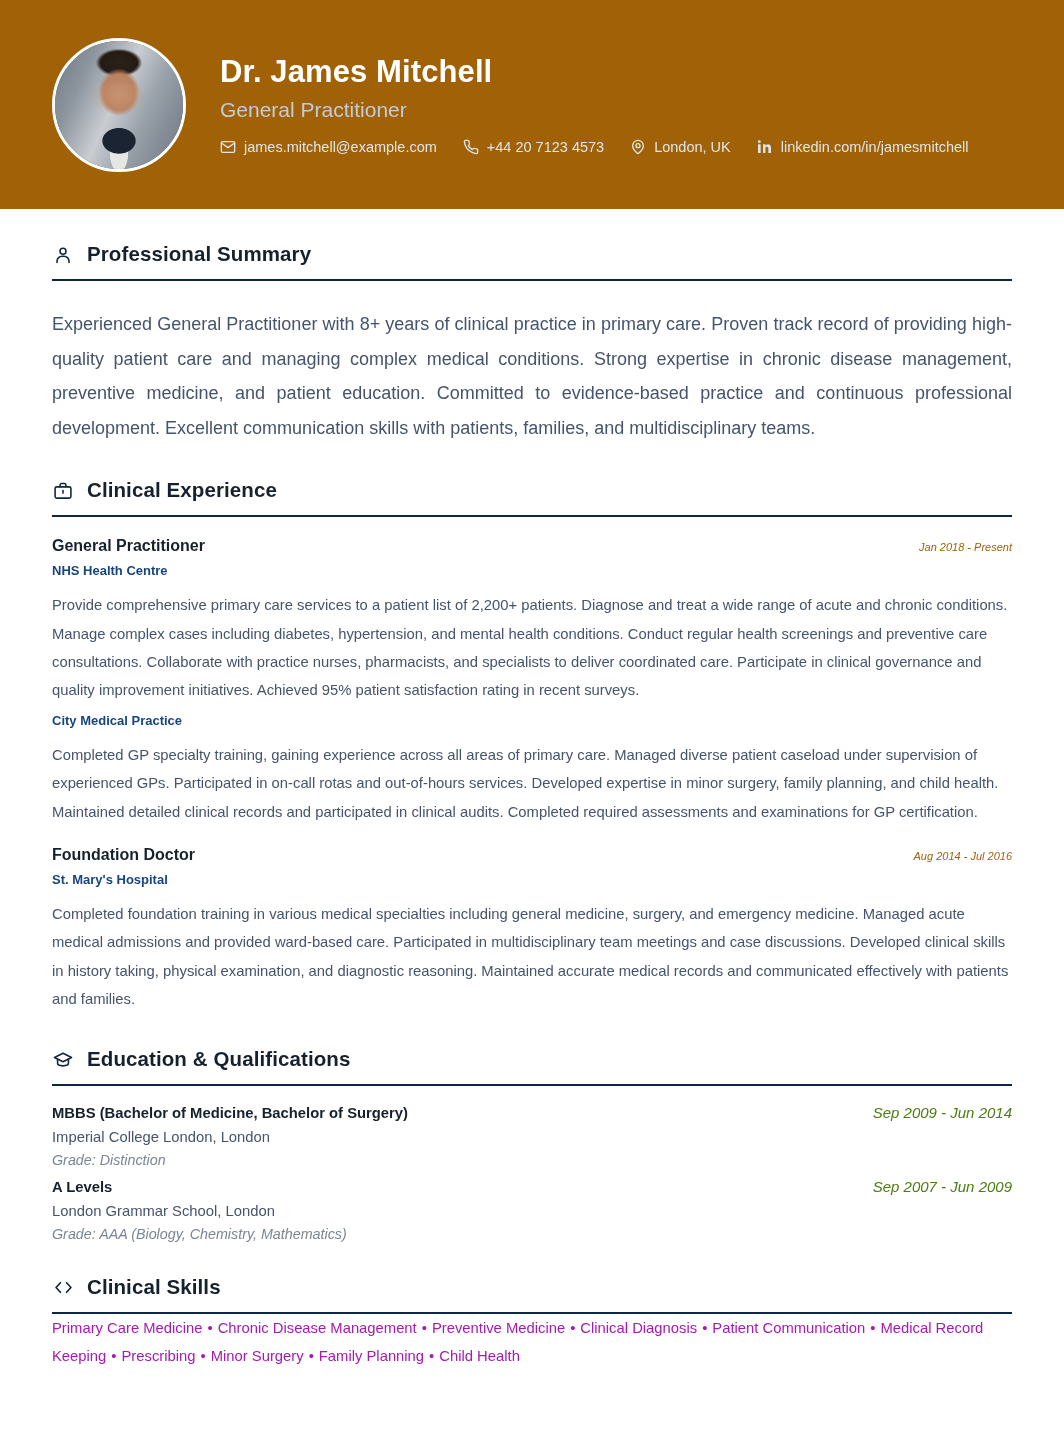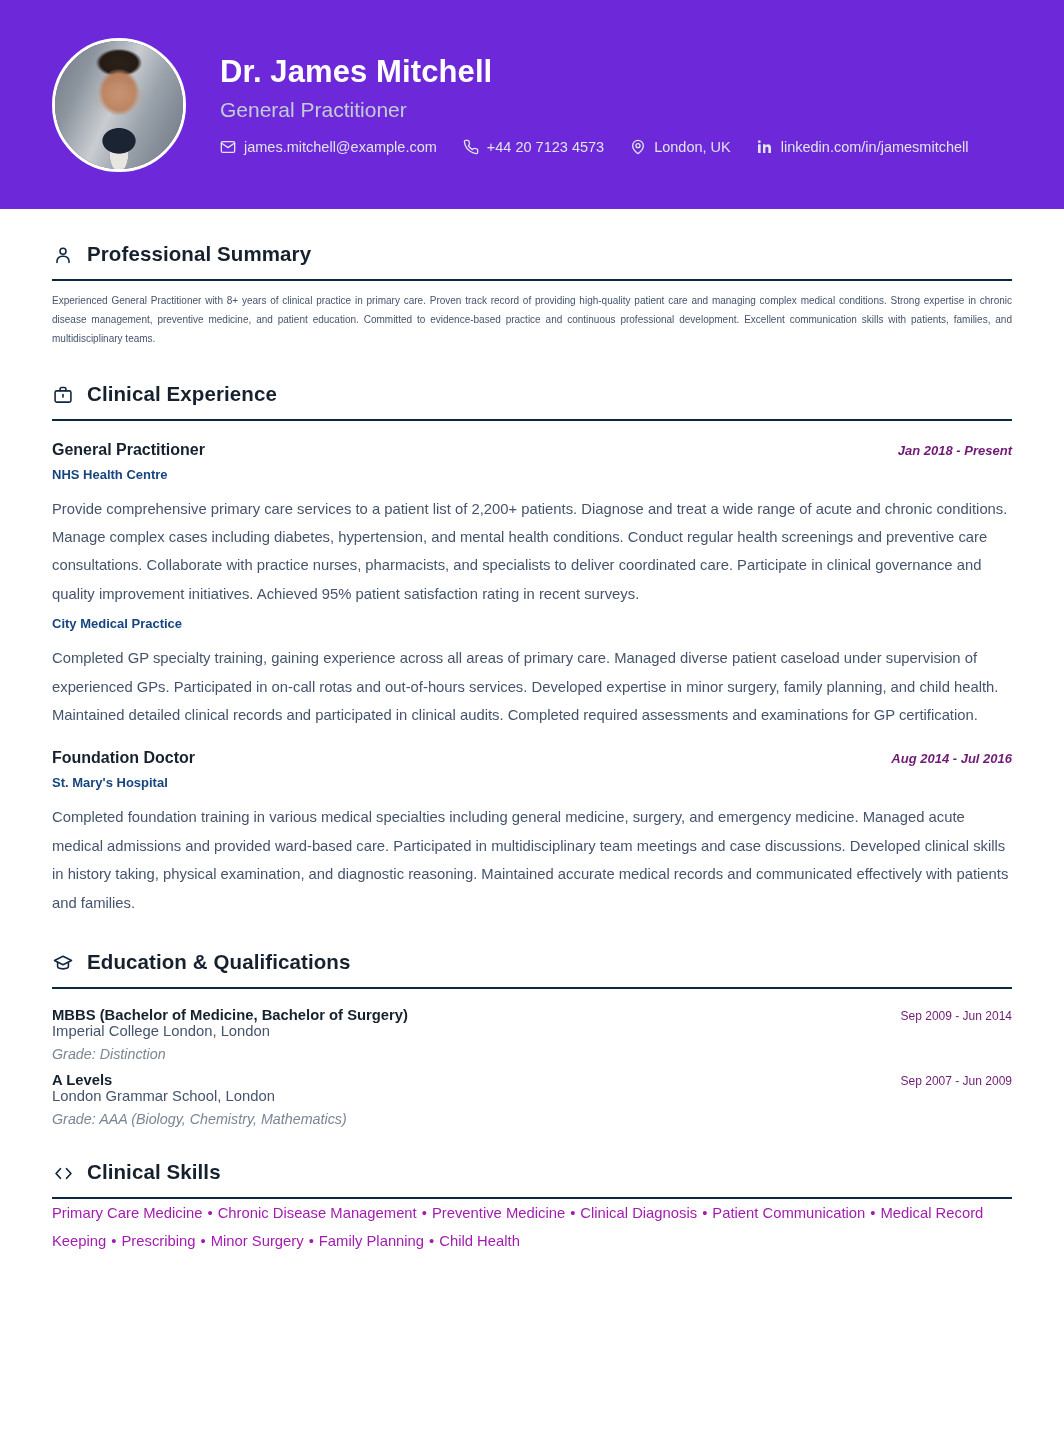"Dr. James Mitchell" .header { background: #6d28d9 -> #a16207 }
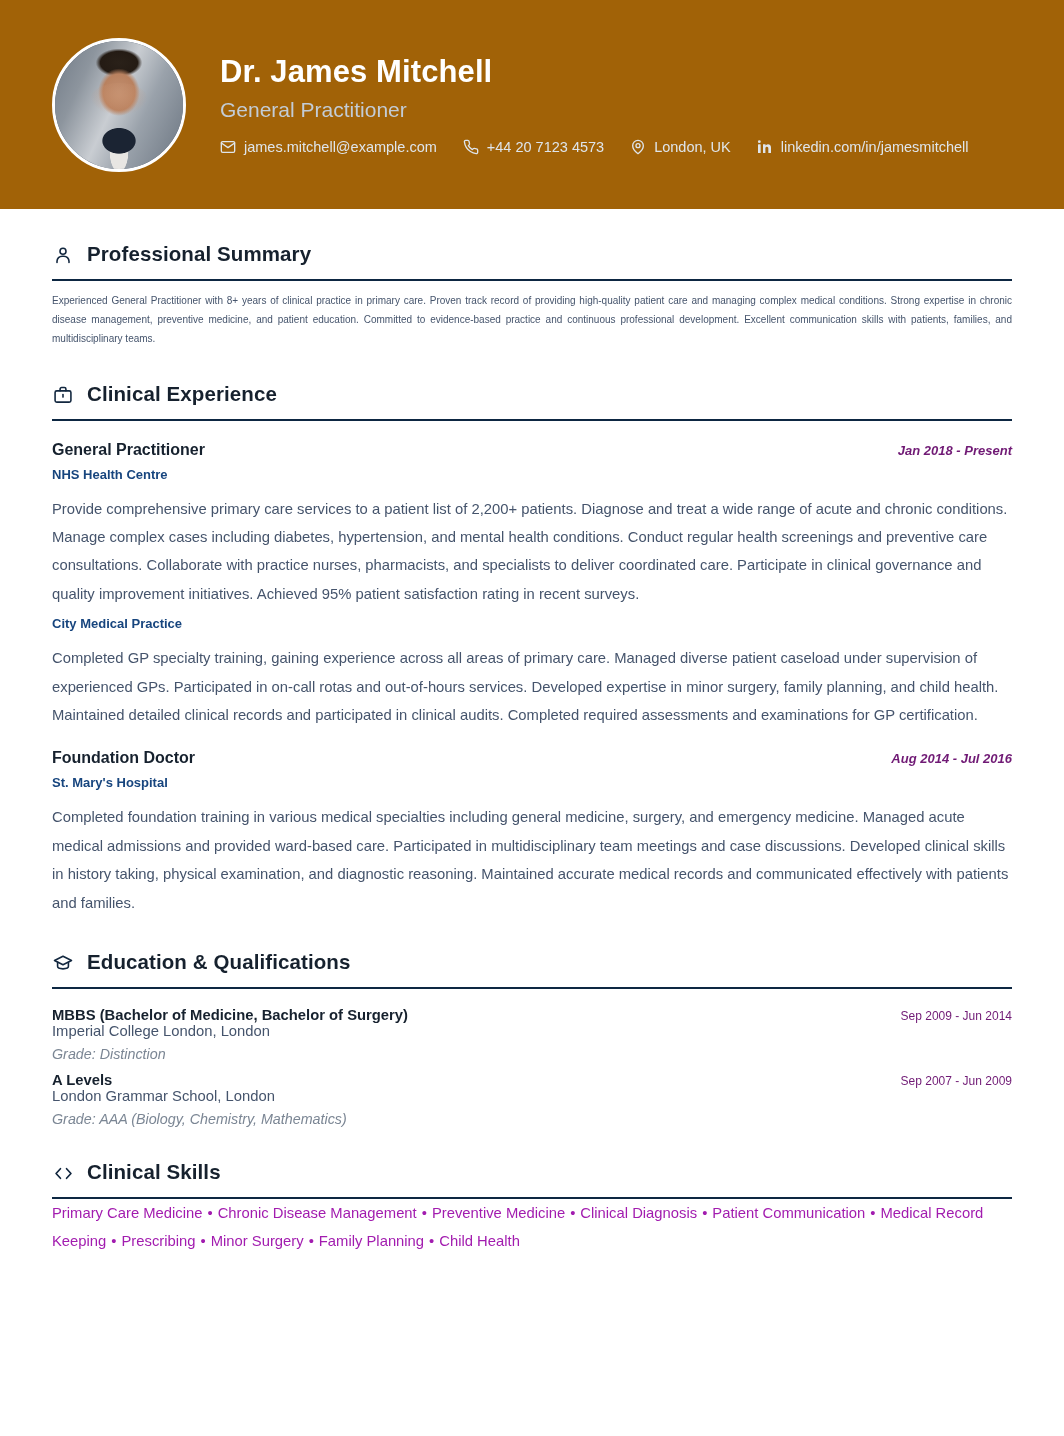"Experienced General Practitioner with 8+" .summary { font-size: 10px -> 18px; margin-top: 10px -> 26px }
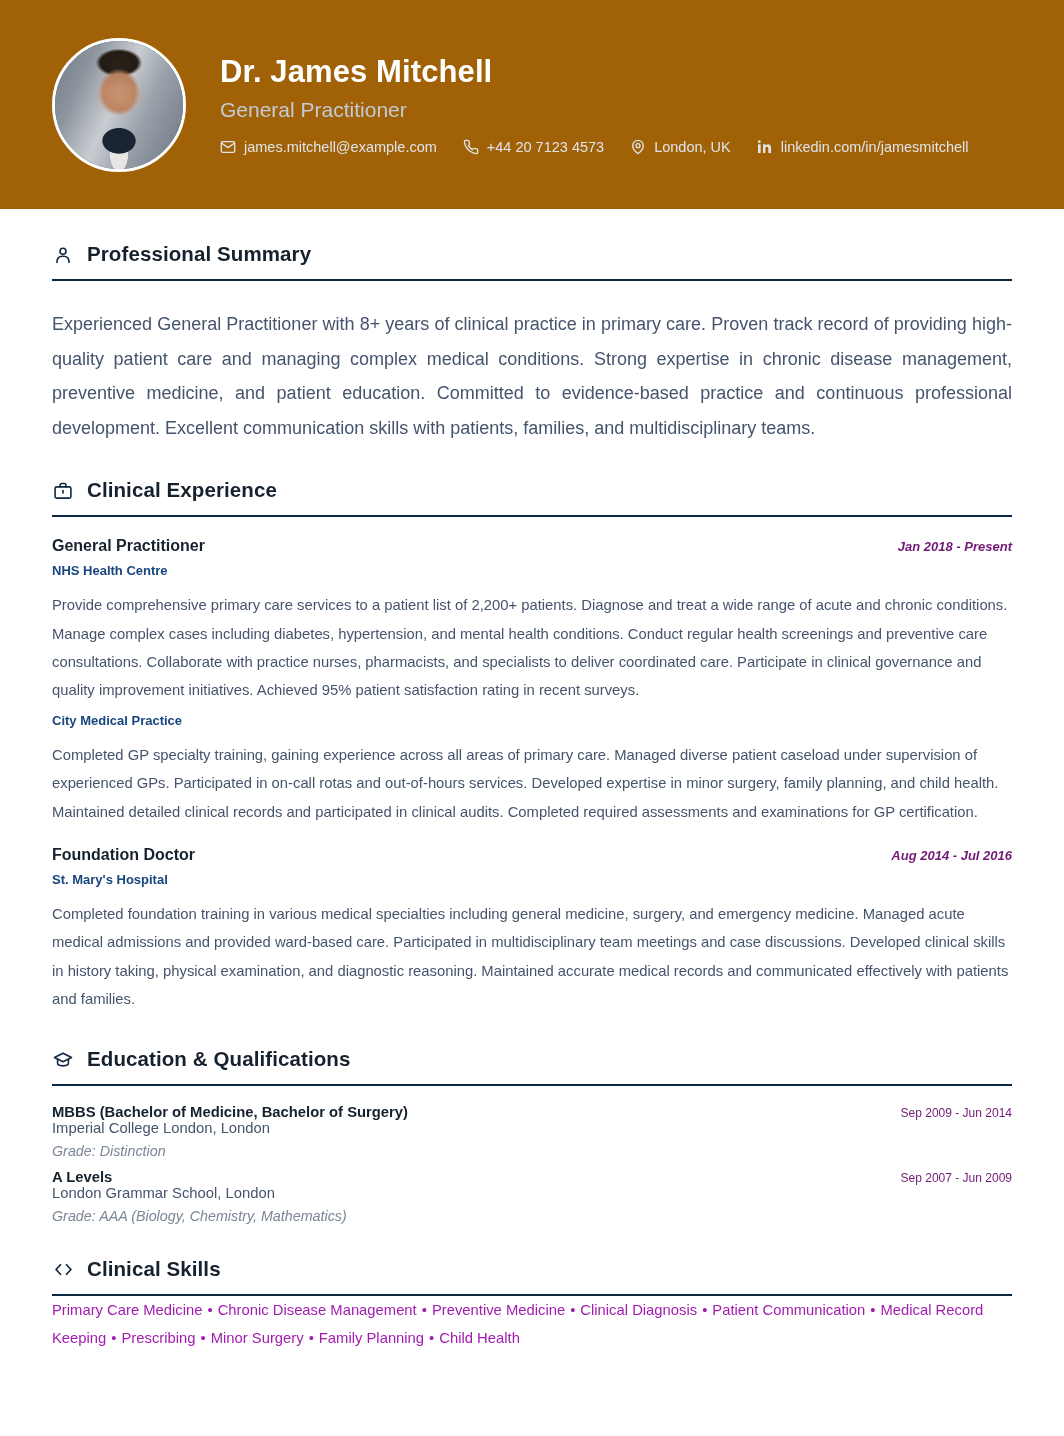"Jan 2018 - Present" .job-date { color: #701a75 -> #a16207; font-size: 13px -> 11px; font-weight: bold -> none }
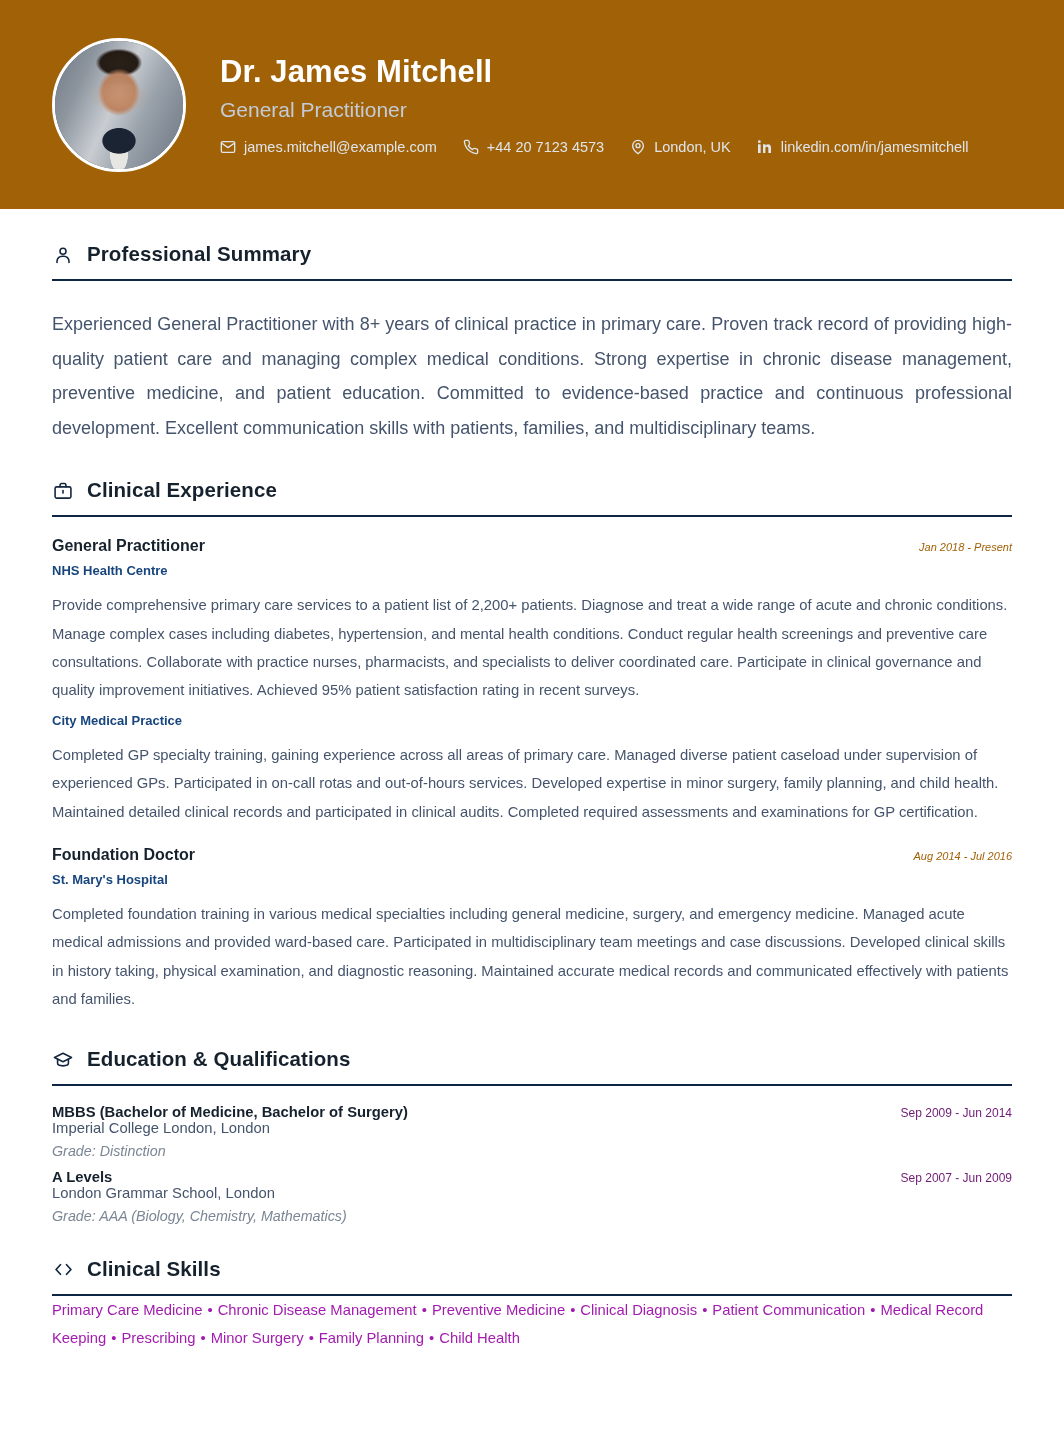"Sep 2009 - Jun 2014" .edu-date { color: #701a75 -> #4d7c0f; font-size: 12px -> 15px; font-style: none -> italic }
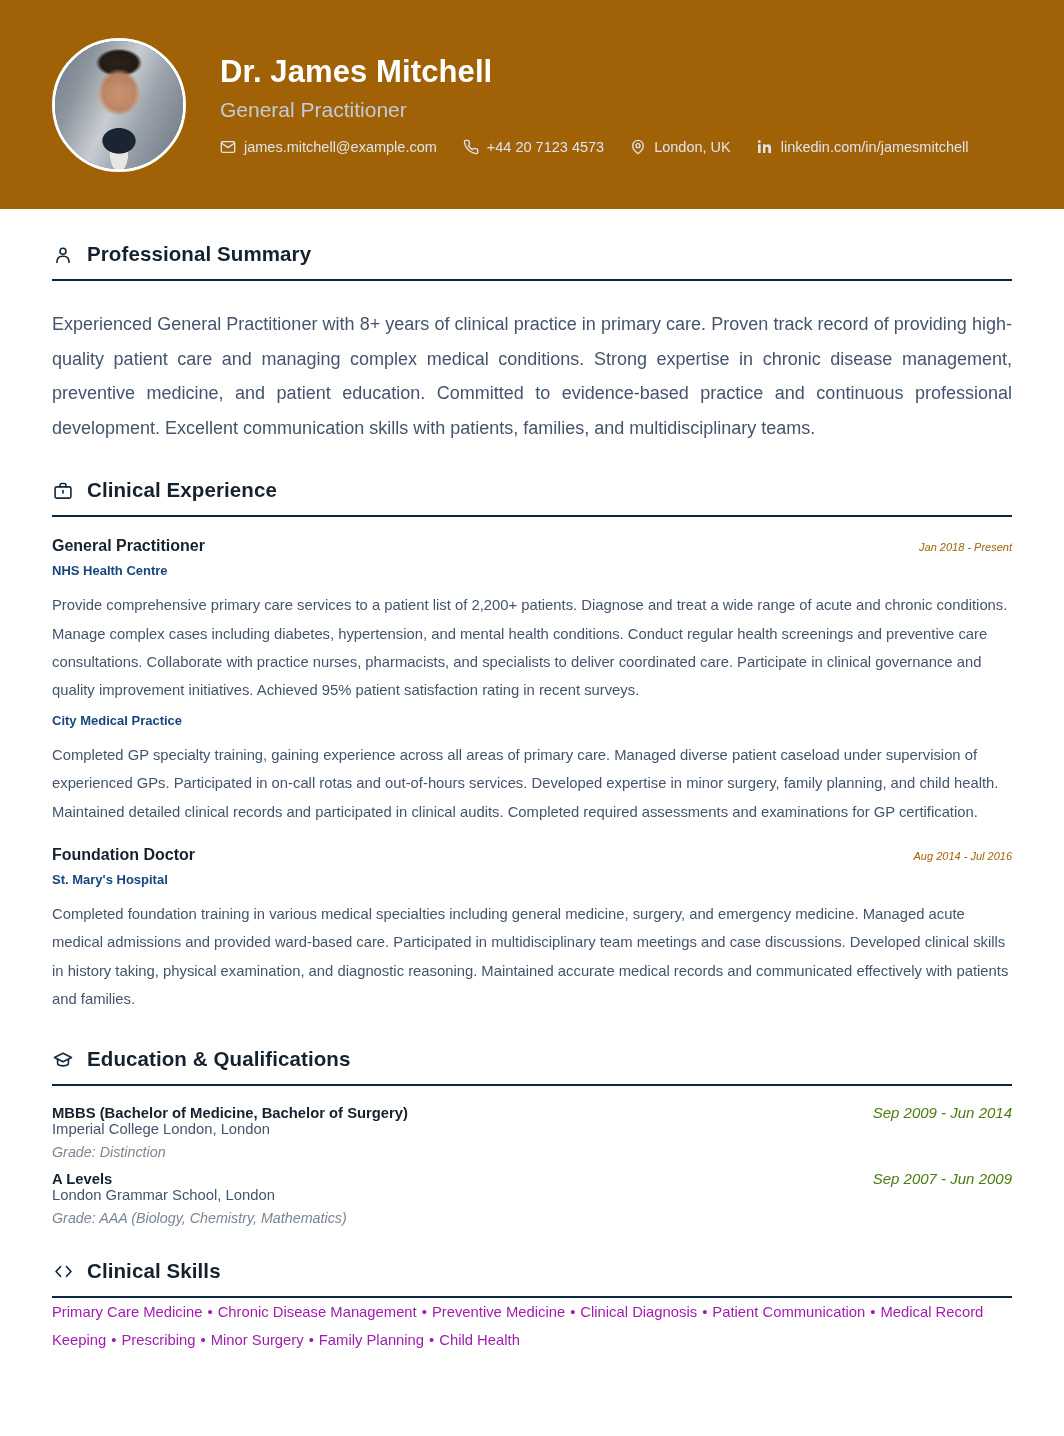"Imperial College London, London" .edu-school { margin-top: none -> 8px }
